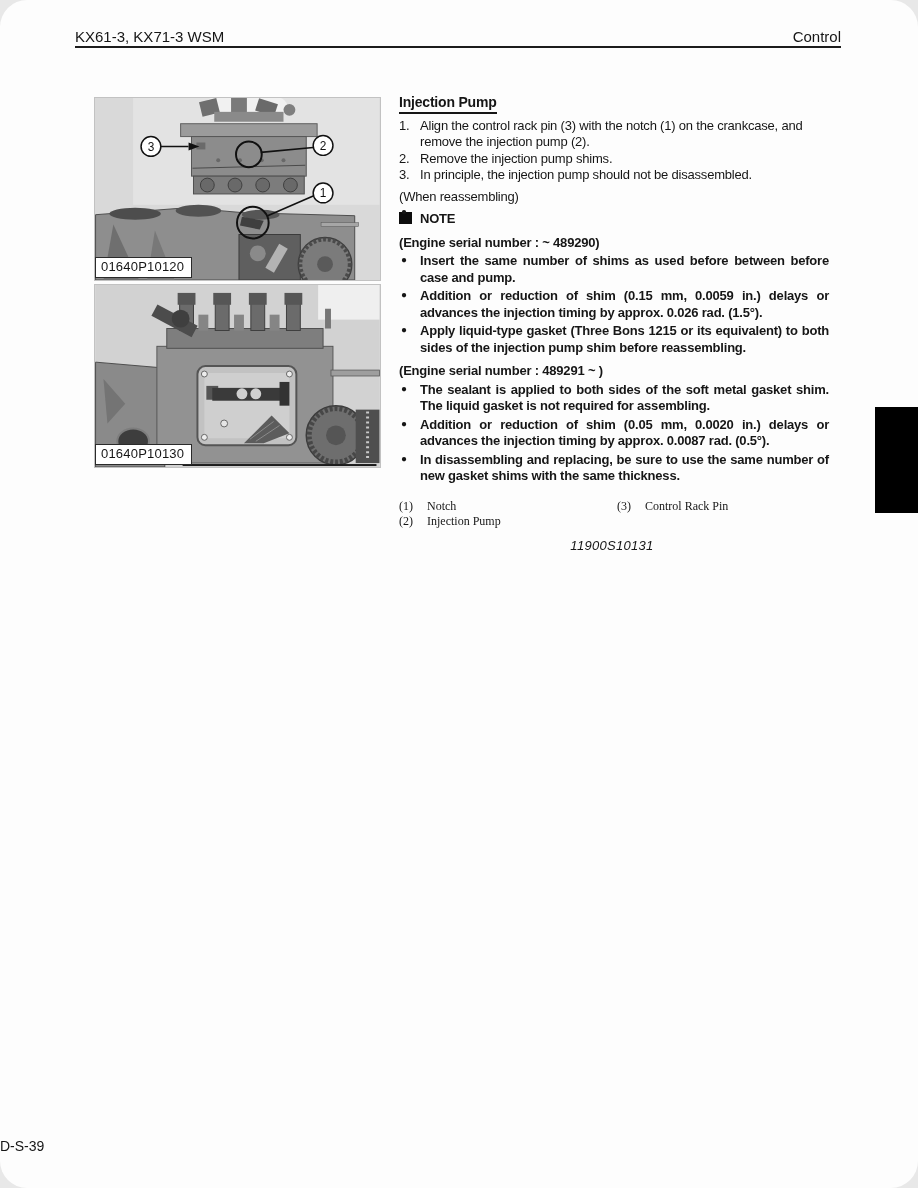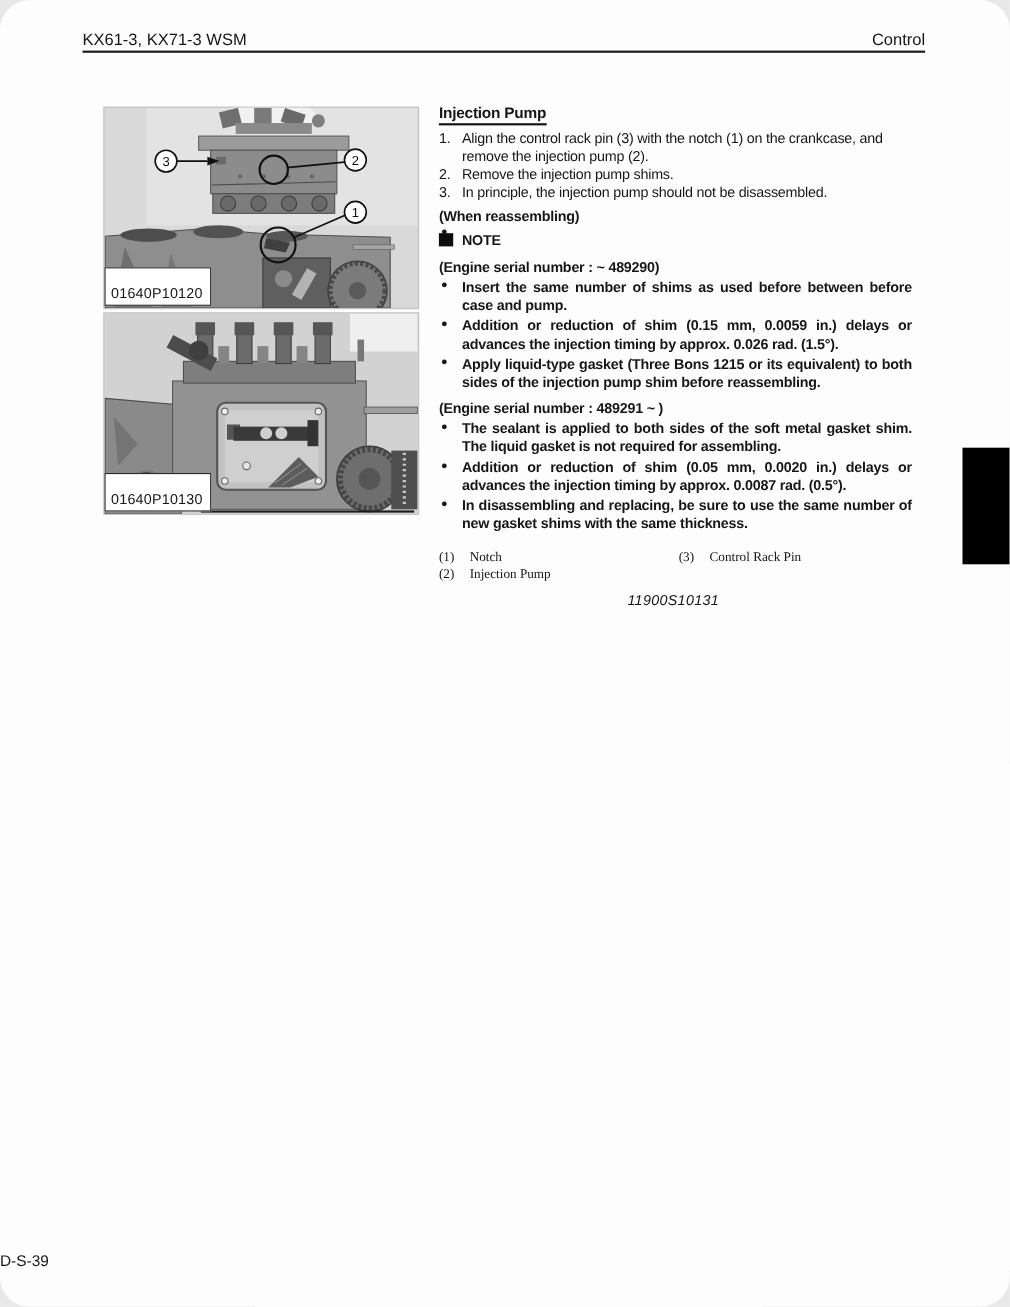"(When reassembling)" .sub-head { font-weight: bold -> normal }
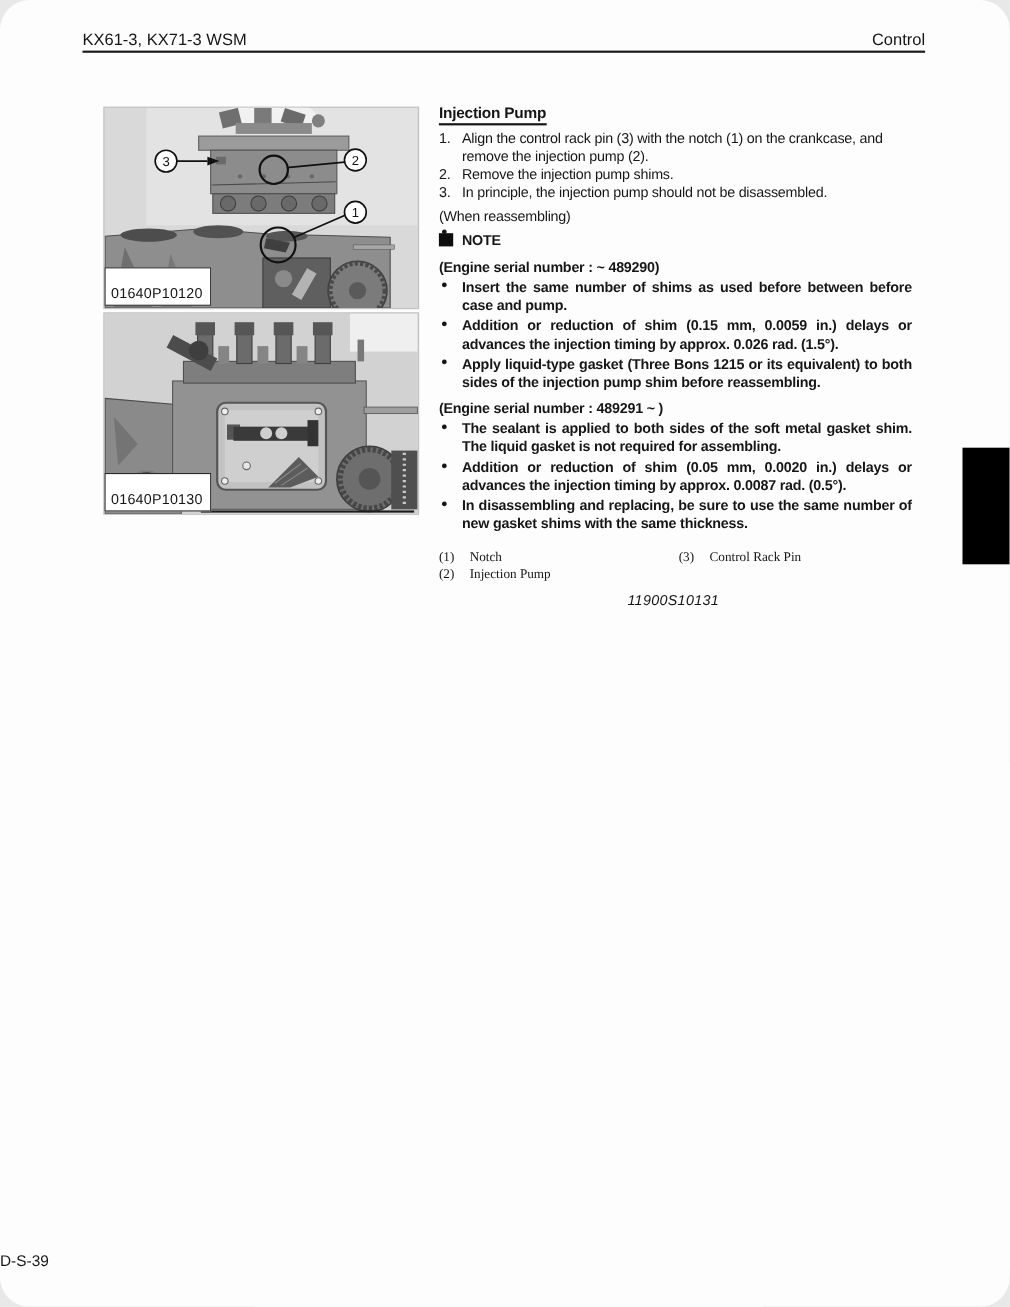"01640P10120" .photo-caption { padding: 15px 7px 2px 5px -> 1px 7px 2px 5px }
